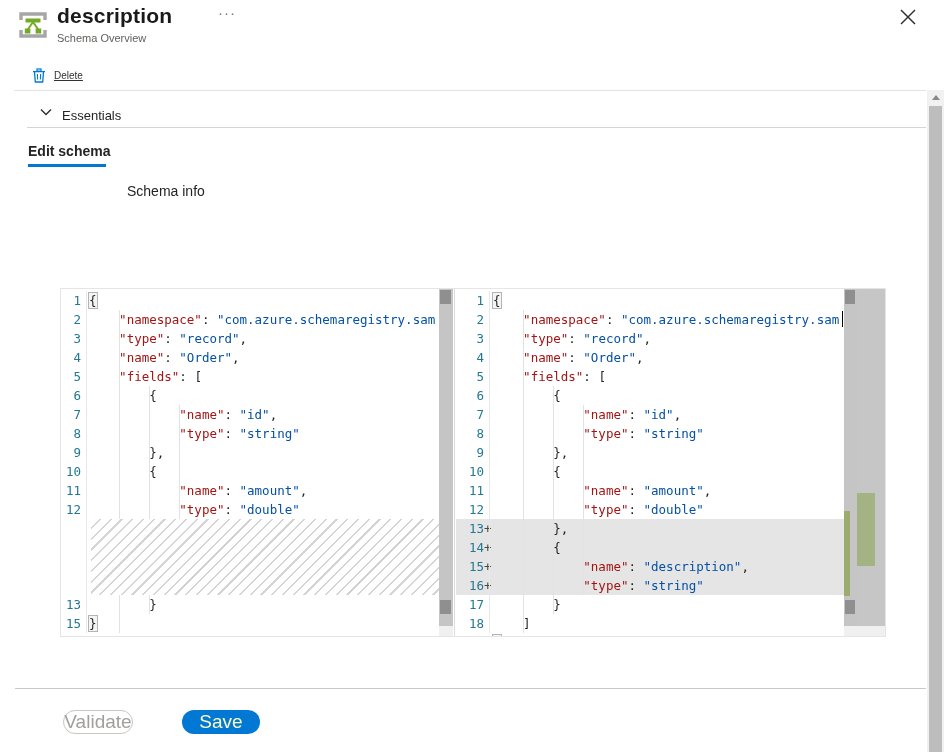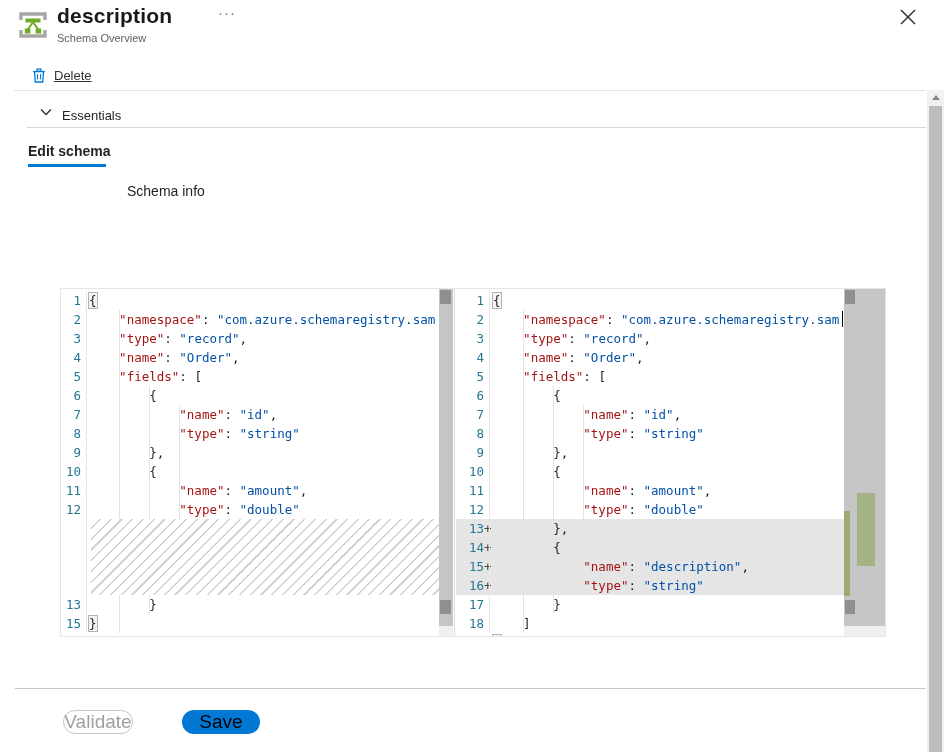"Delete" .cmd-delete span { font-size: 13px -> 10px }
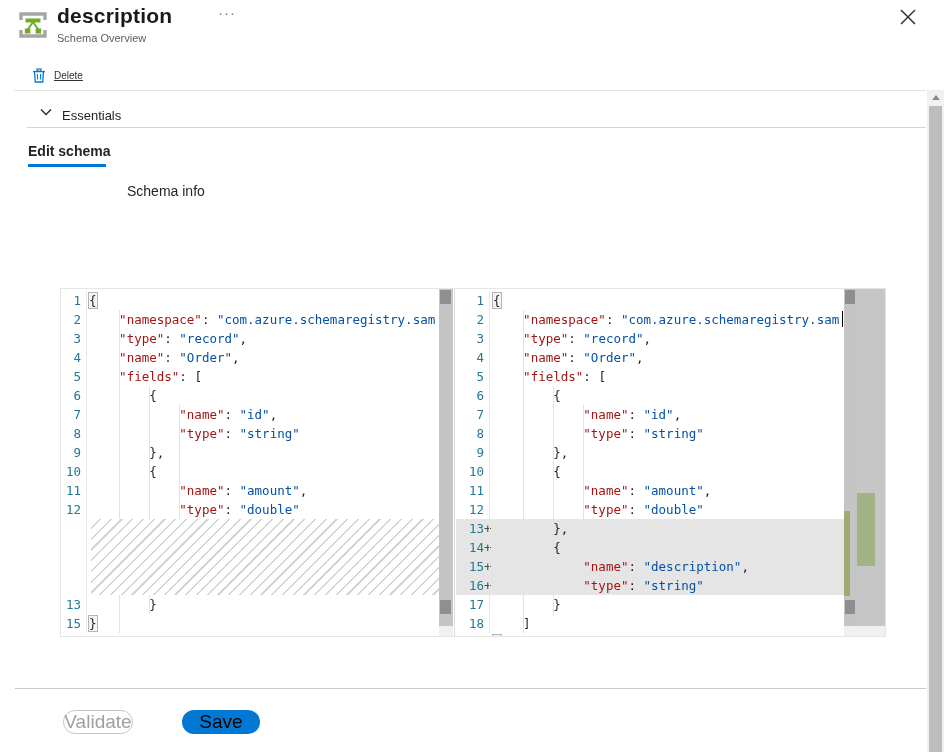"Save" .btn-save { color: #000000 -> #fef9c3 }
